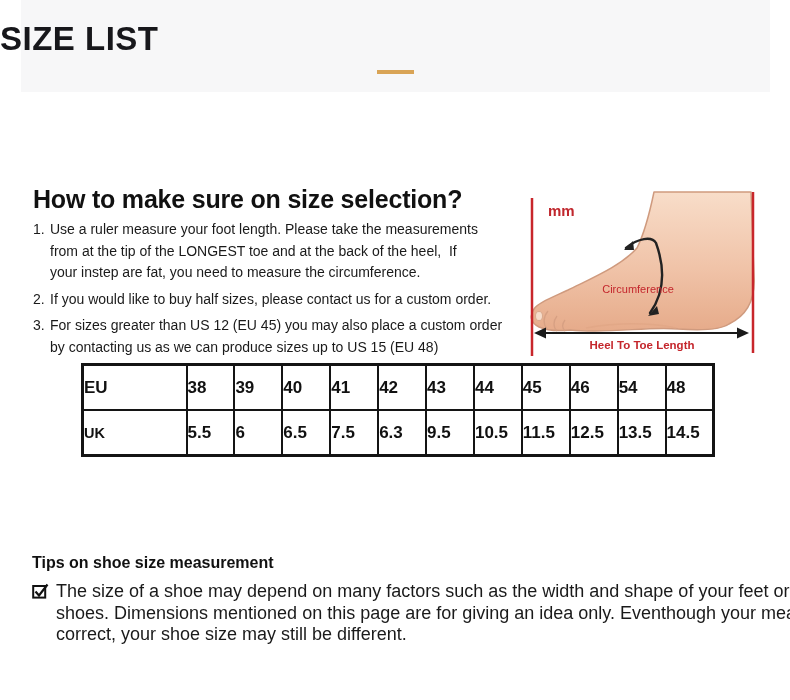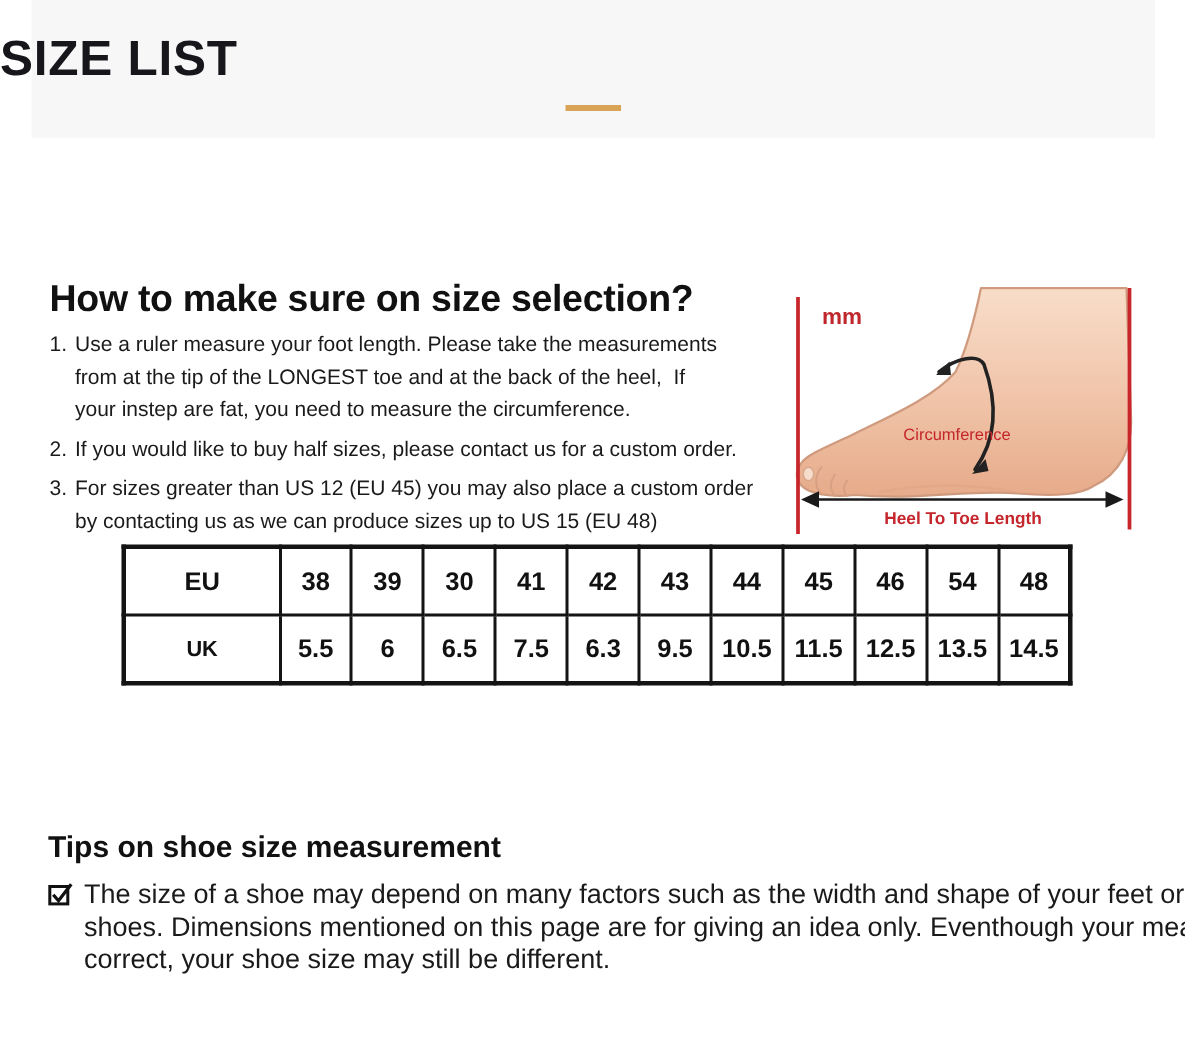"EU" .size-table th, .size-table td { text-align: center -> left }
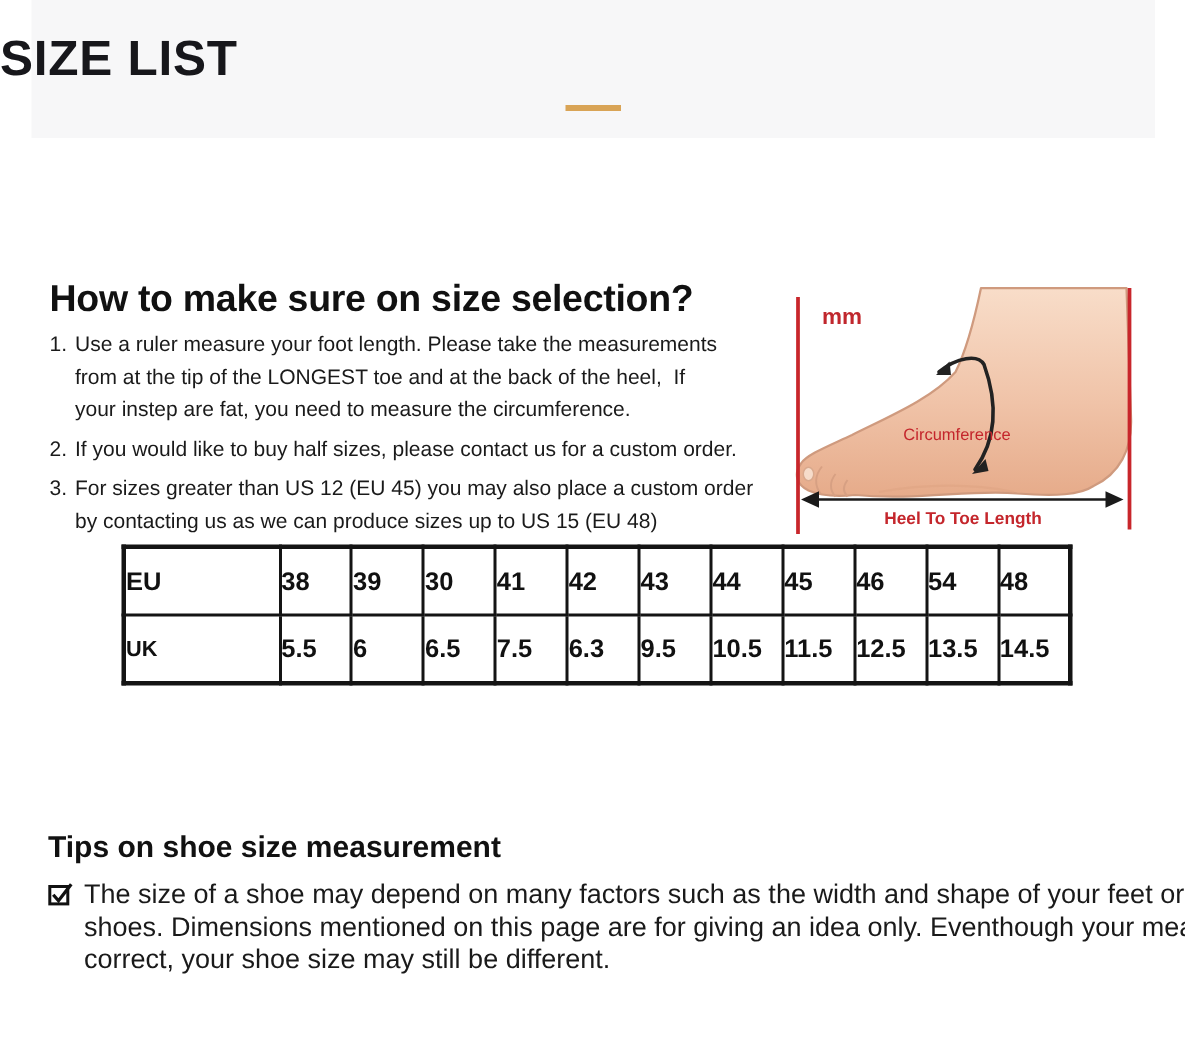"30" td { text: 30 -> 40 }
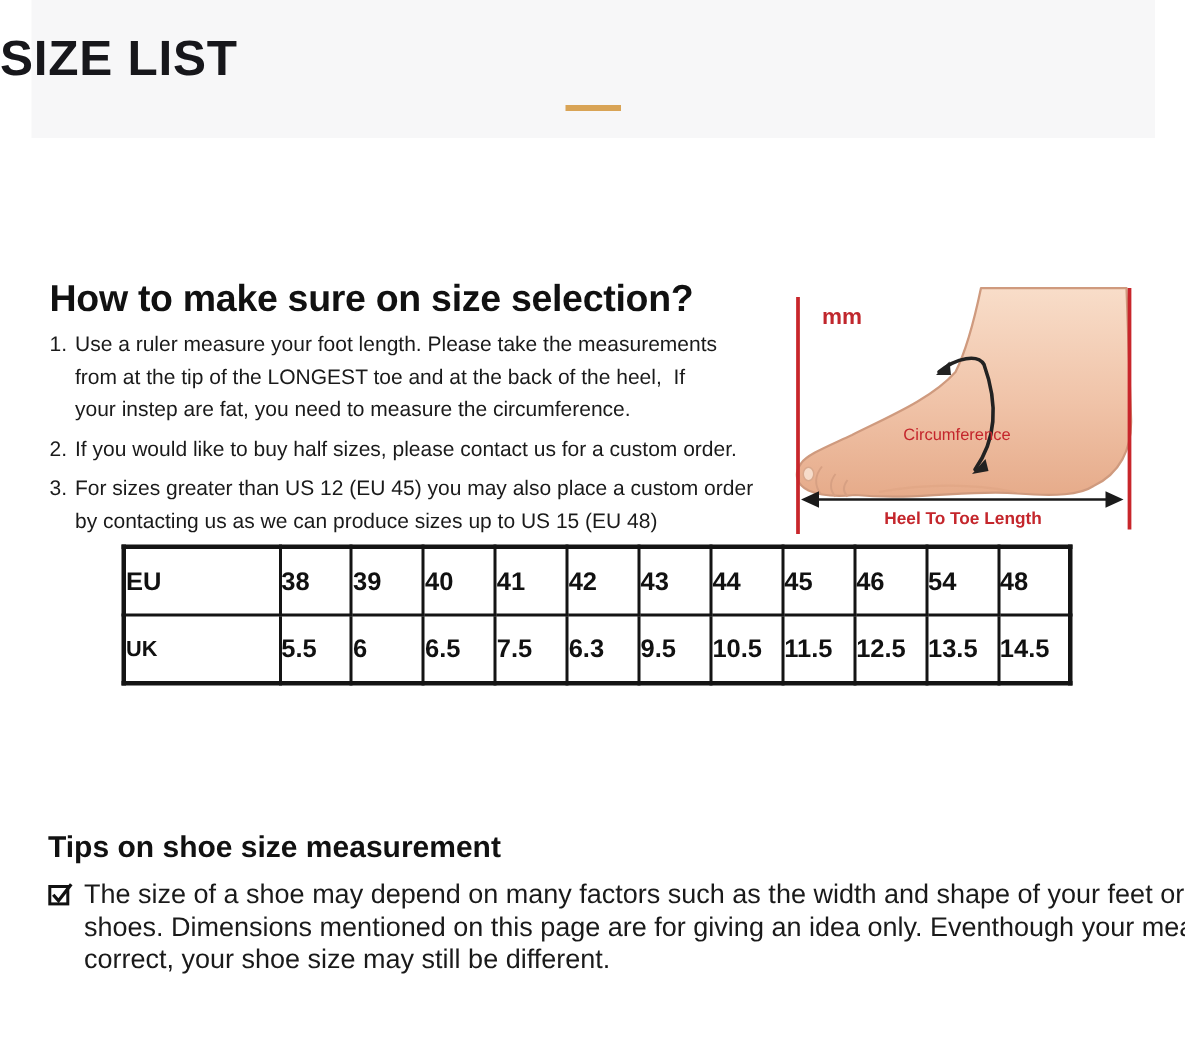"Tips on shoe size measurement" .tips-heading { font-size: 20px -> 16px }
